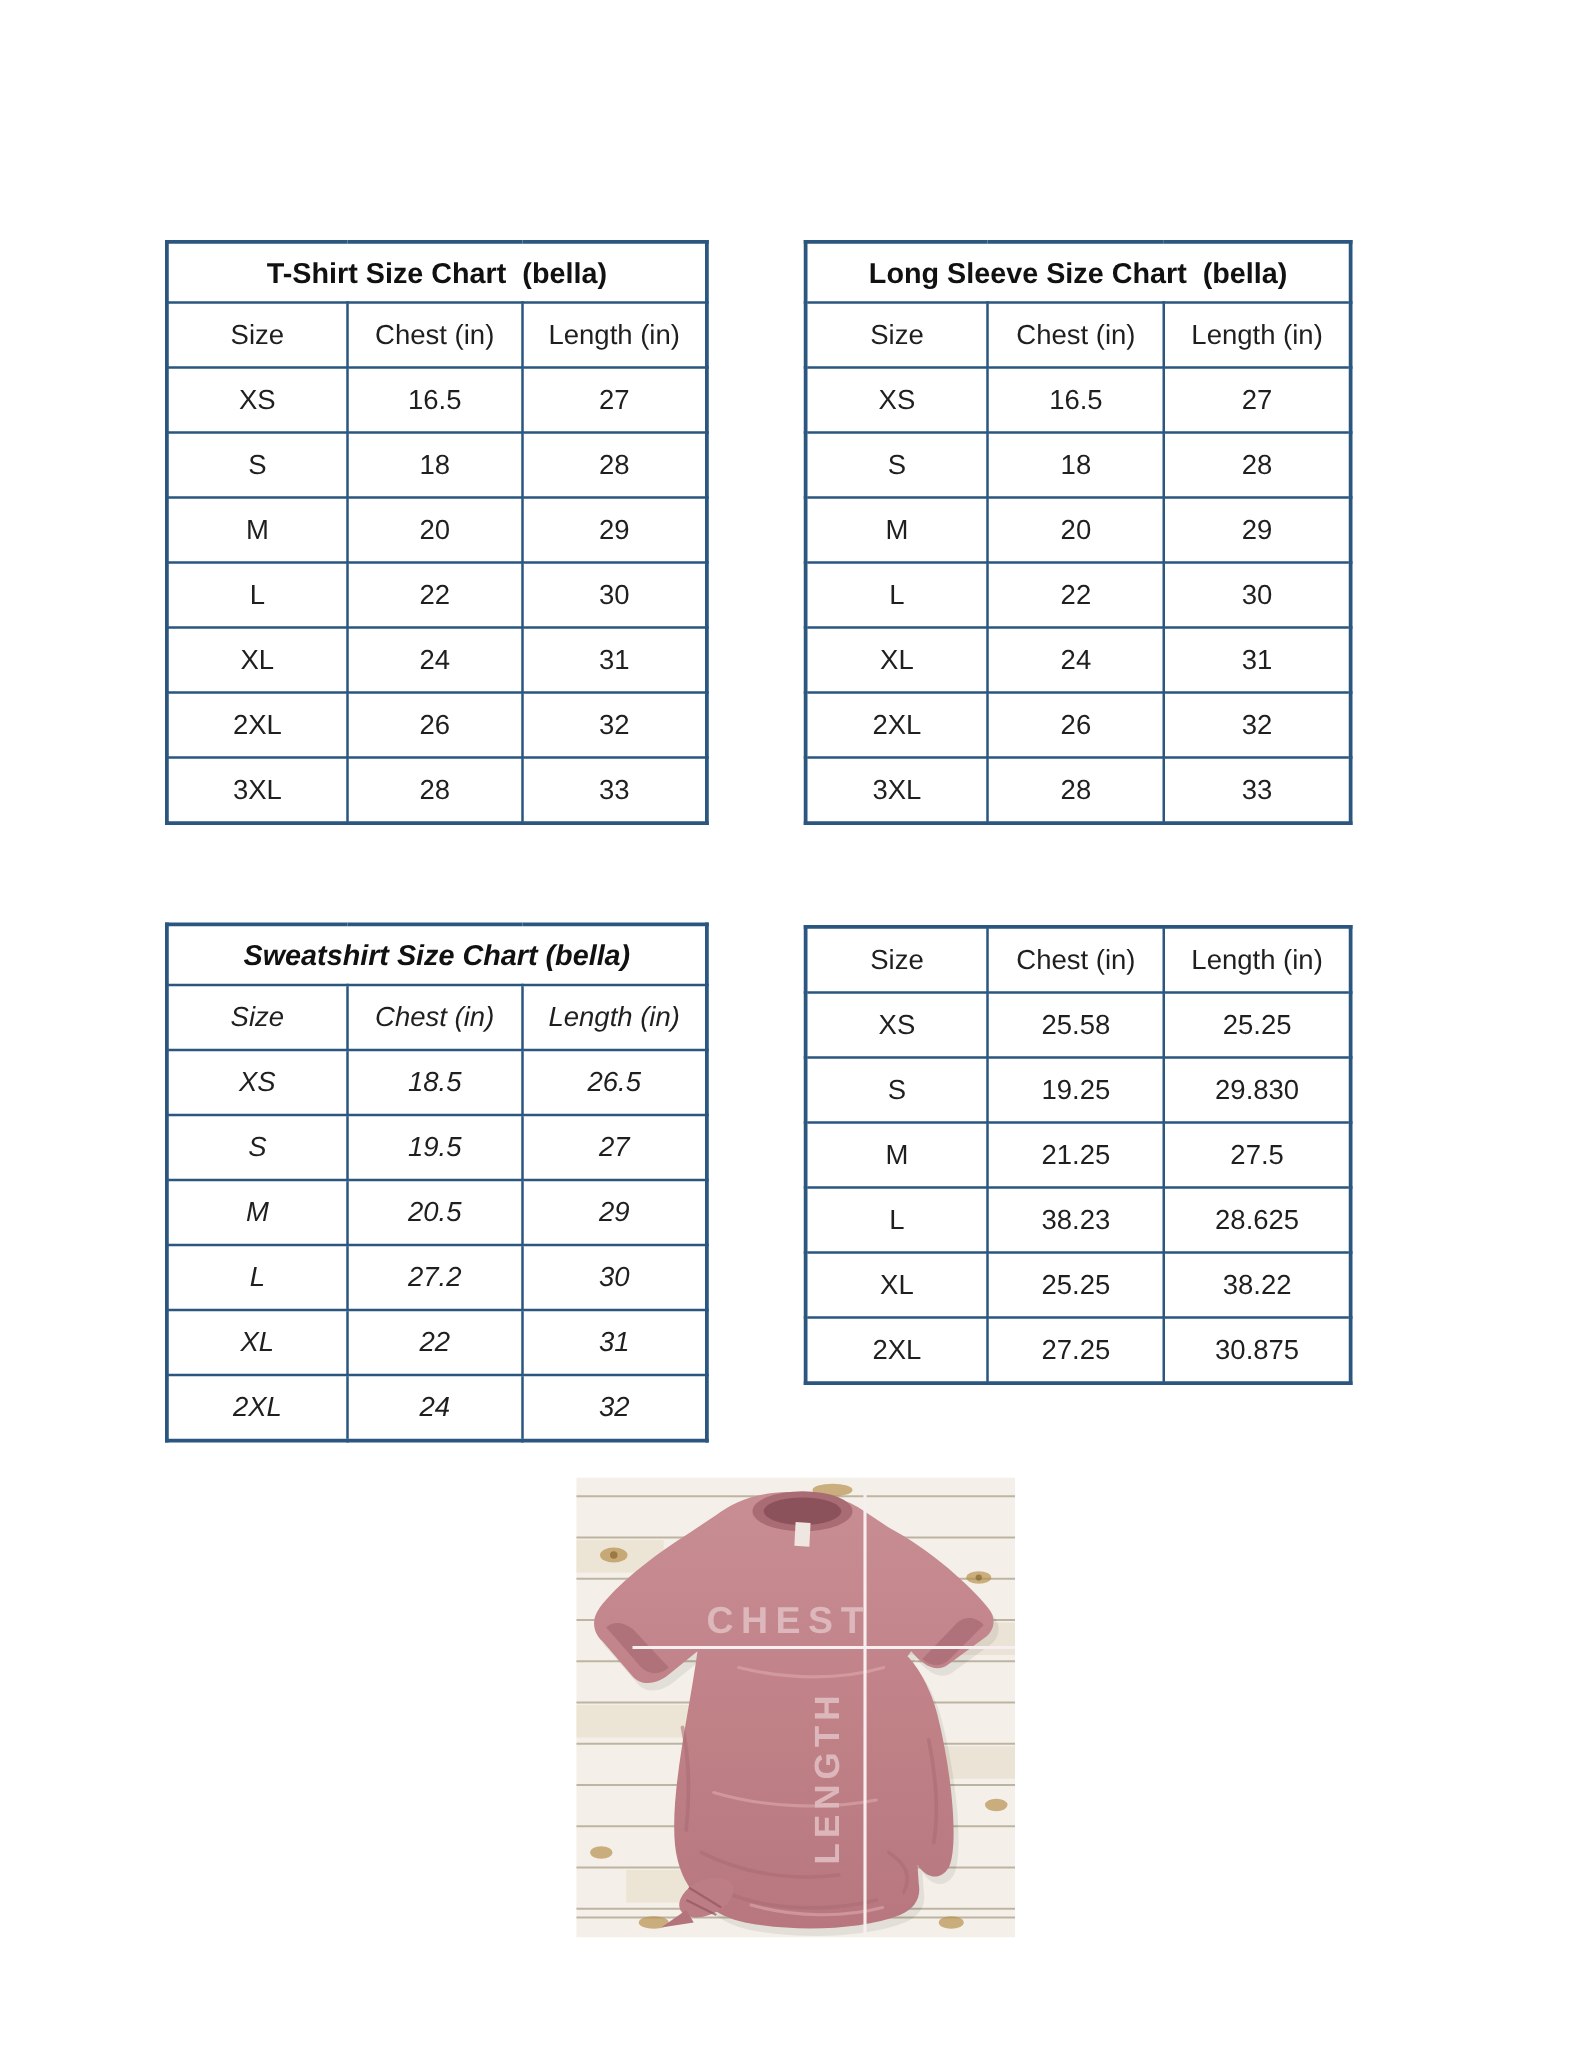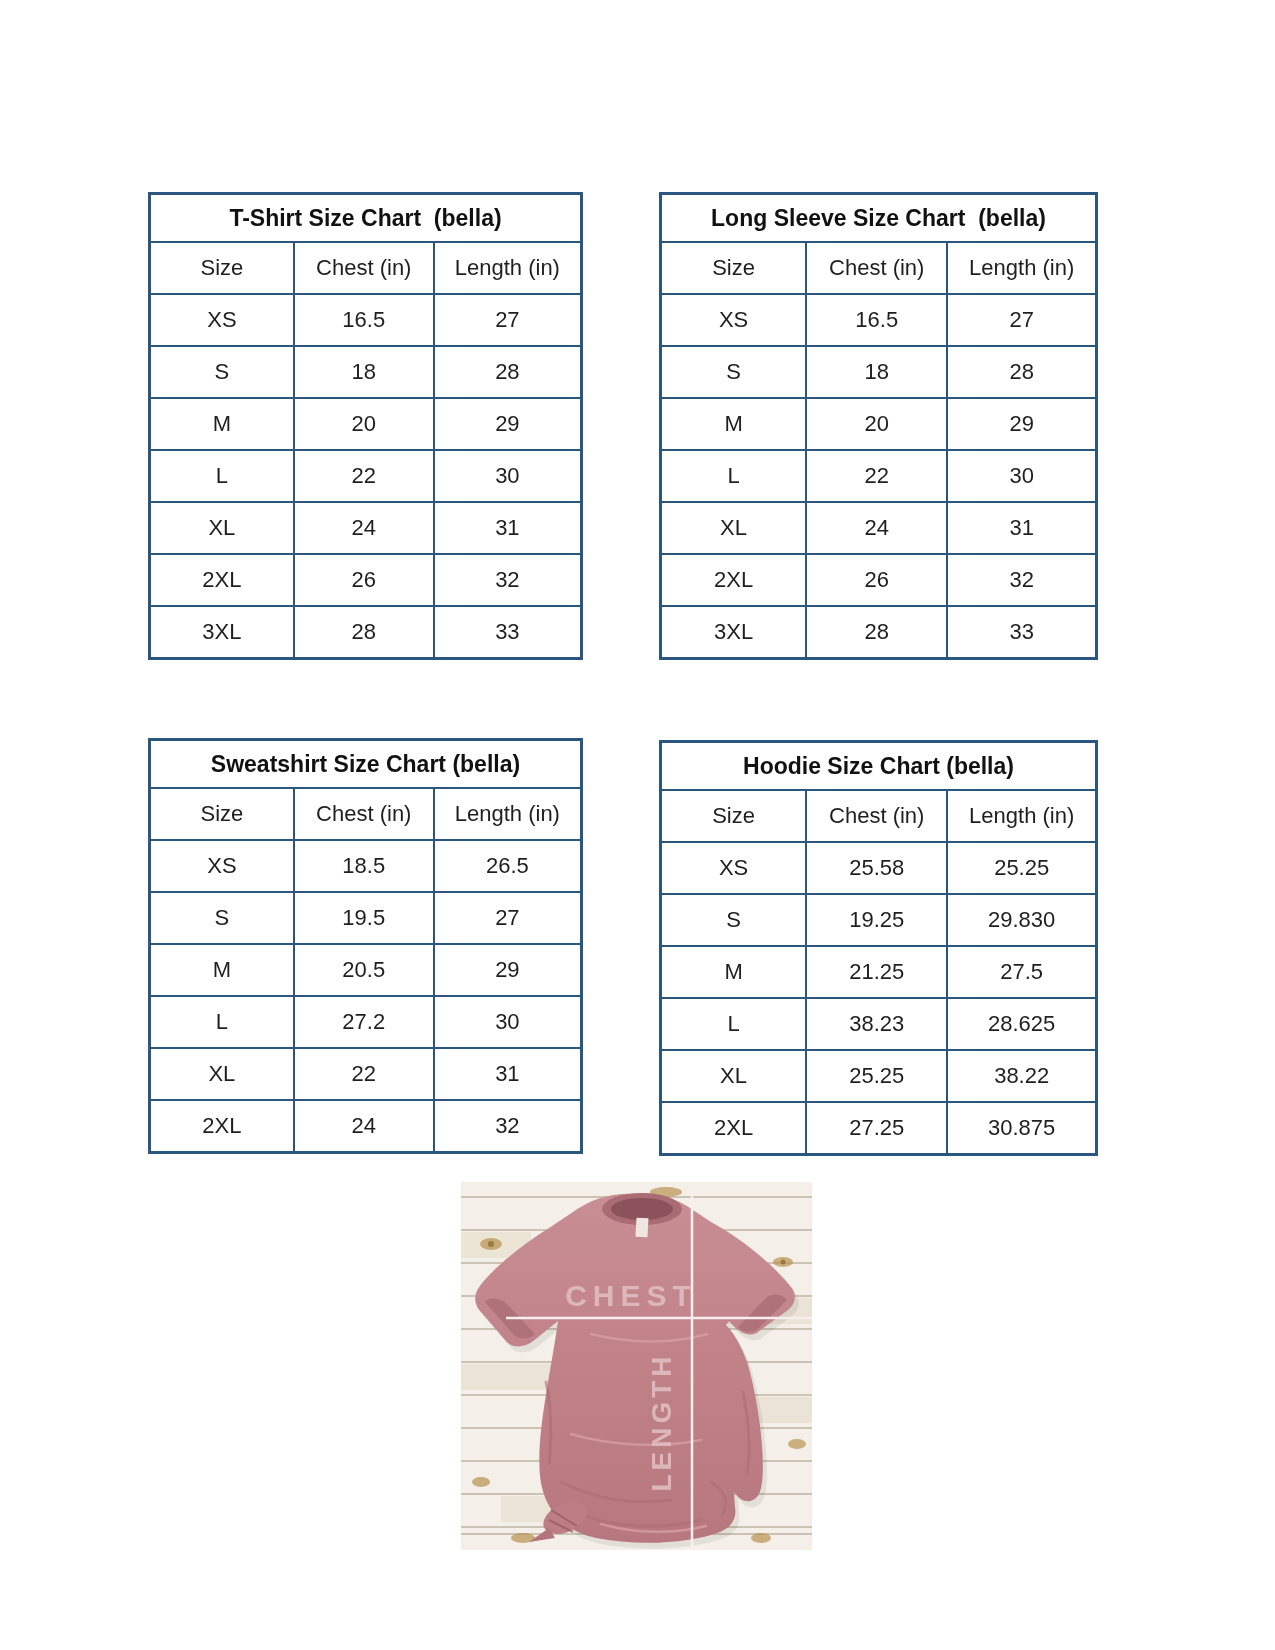"T-Shirt Size Chart (bella)" .tbl table { margin-left: 16px -> none }
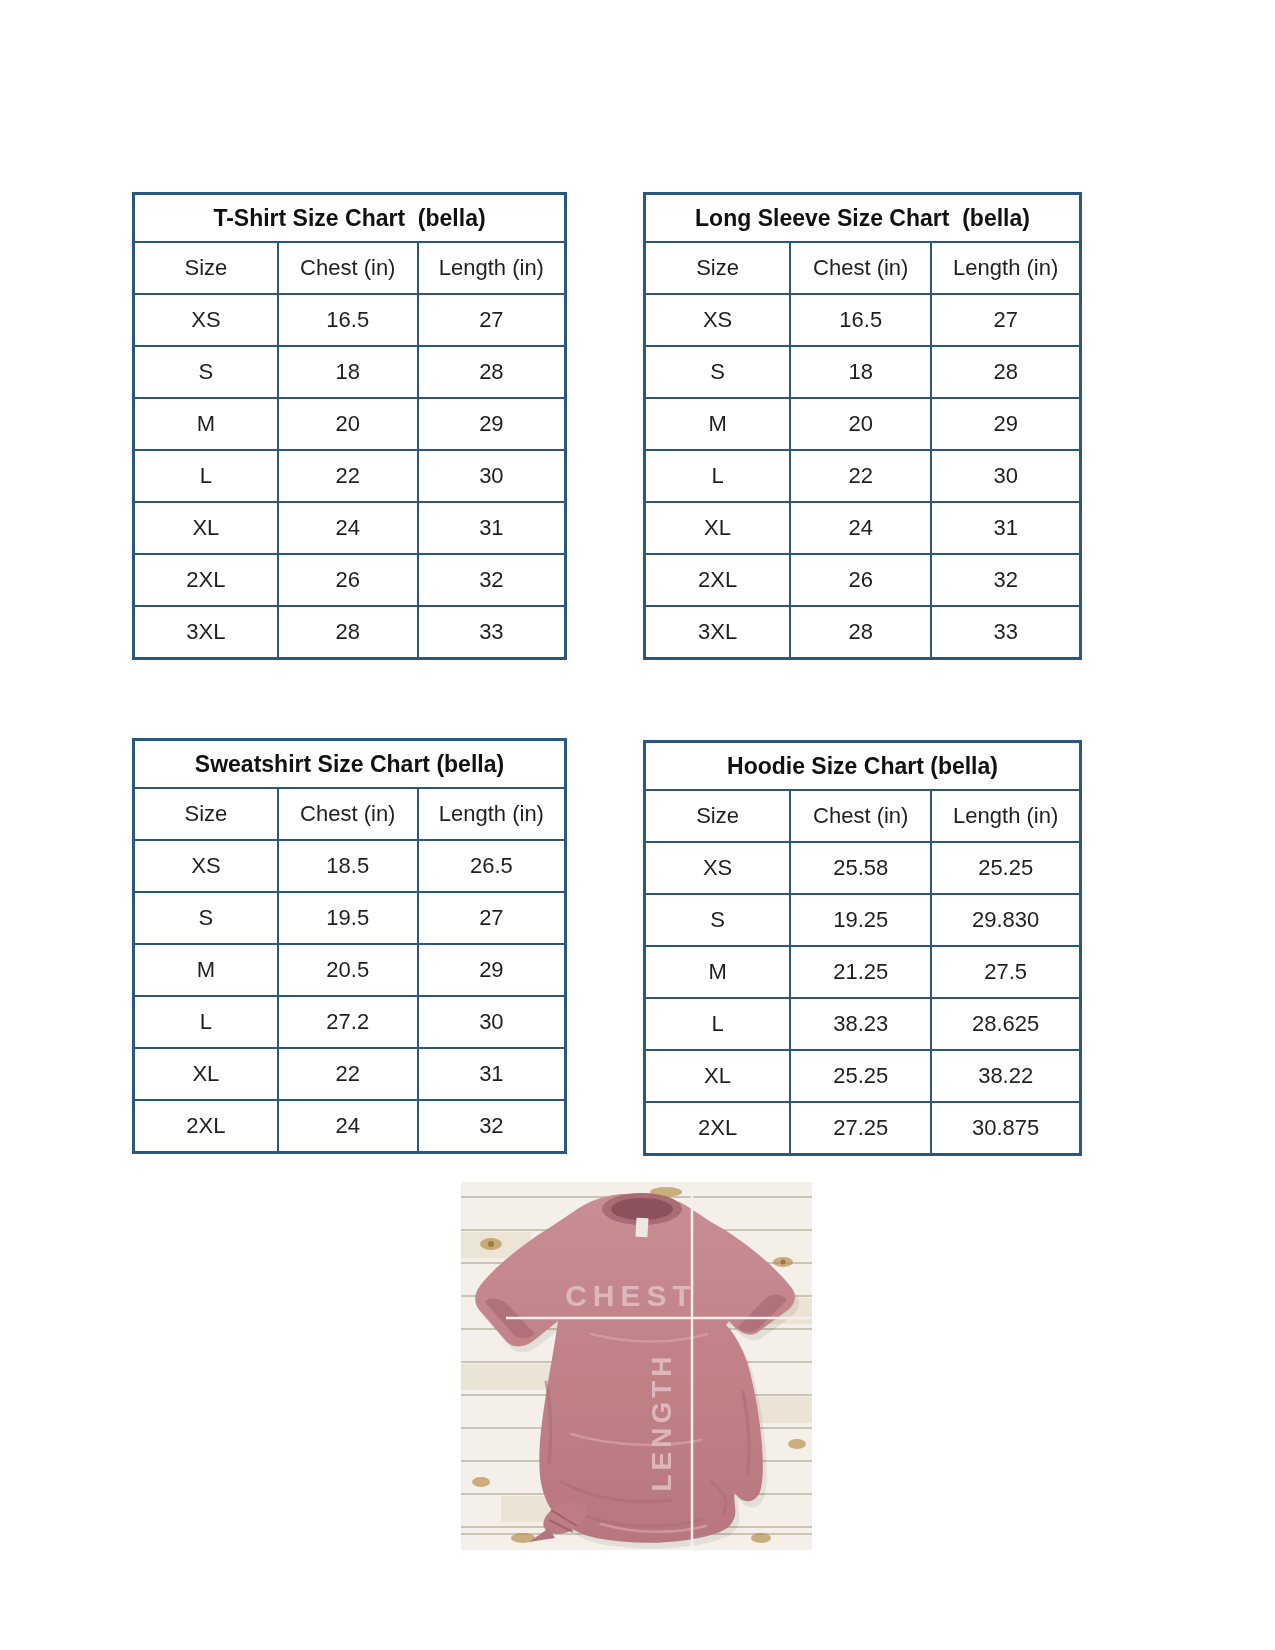"Sweatshirt Size Chart (bella)" #tbl-sweatshirt { font-style: none -> italic }
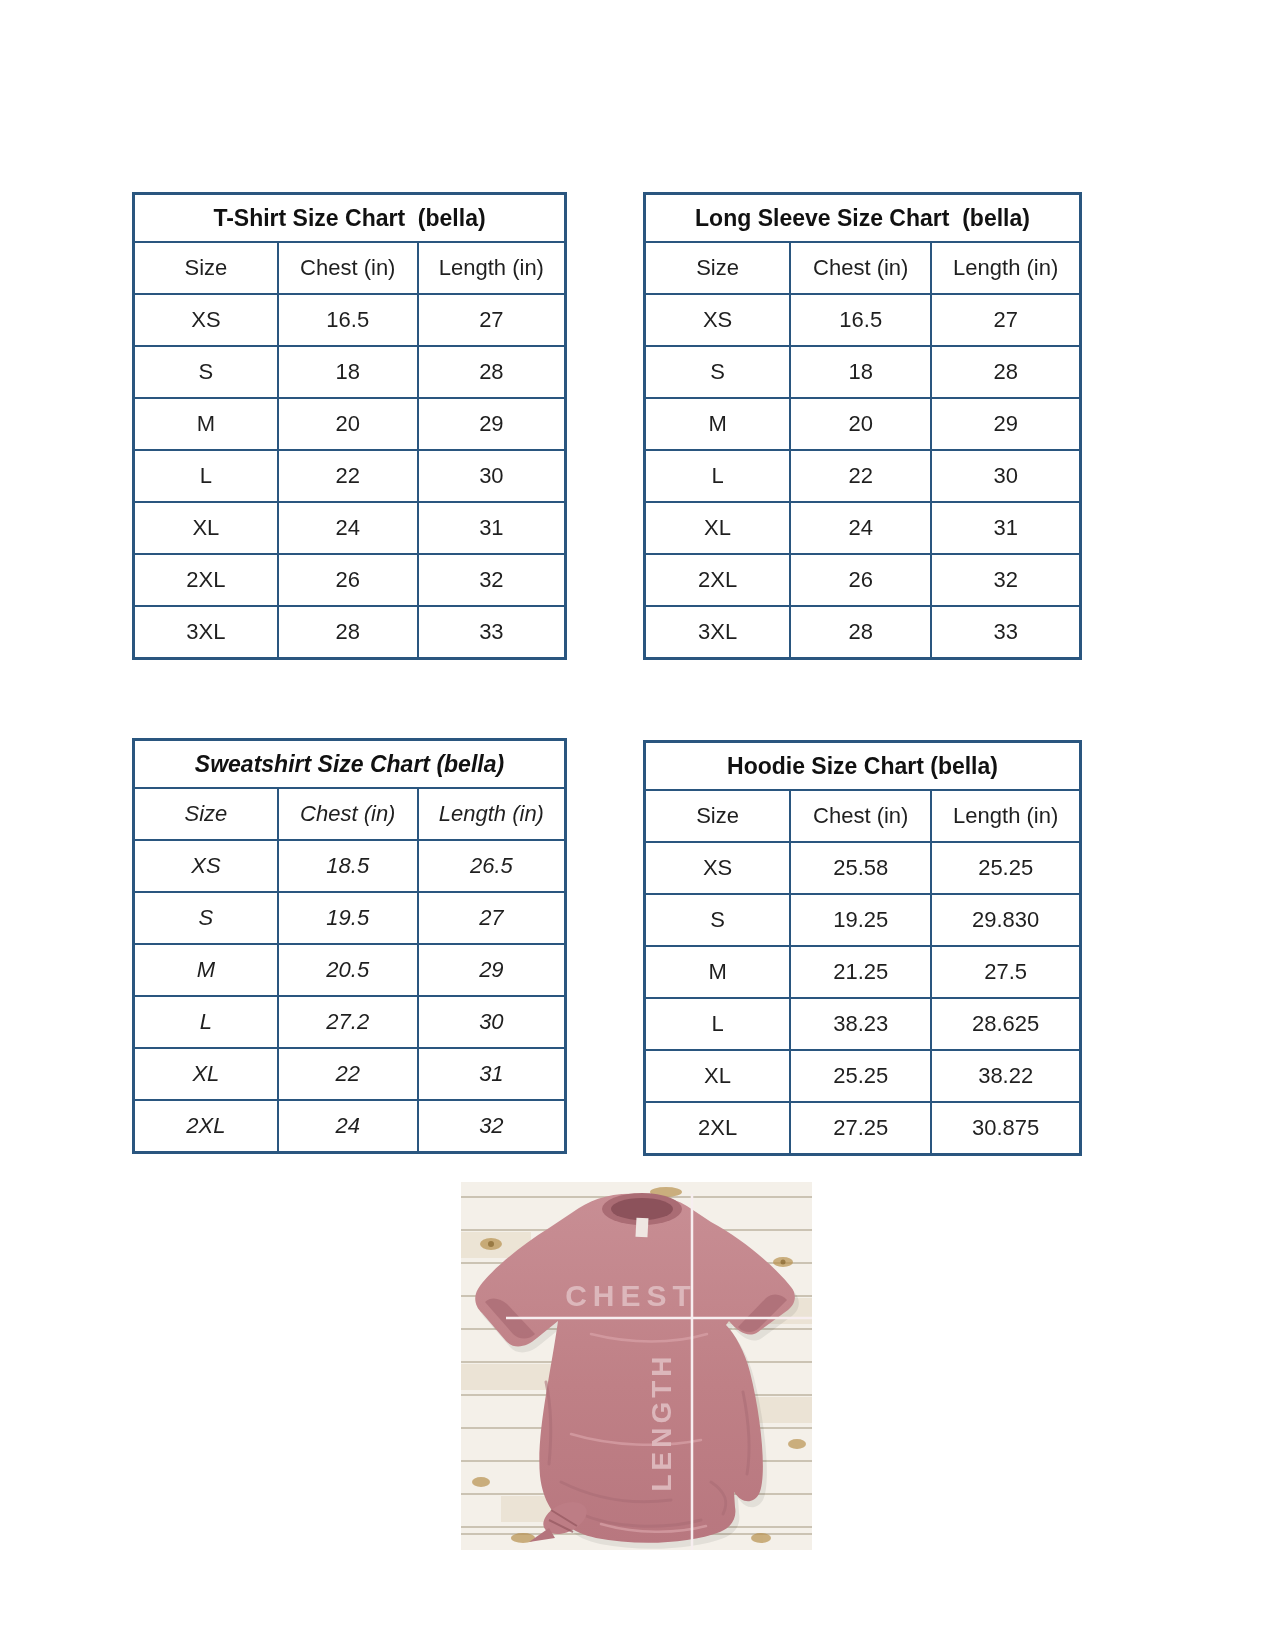"Hoodie Size Chart (bella)" tr { html: <tr> <th>Hoodie Size Chart (bella)</th> </tr> -> none }
